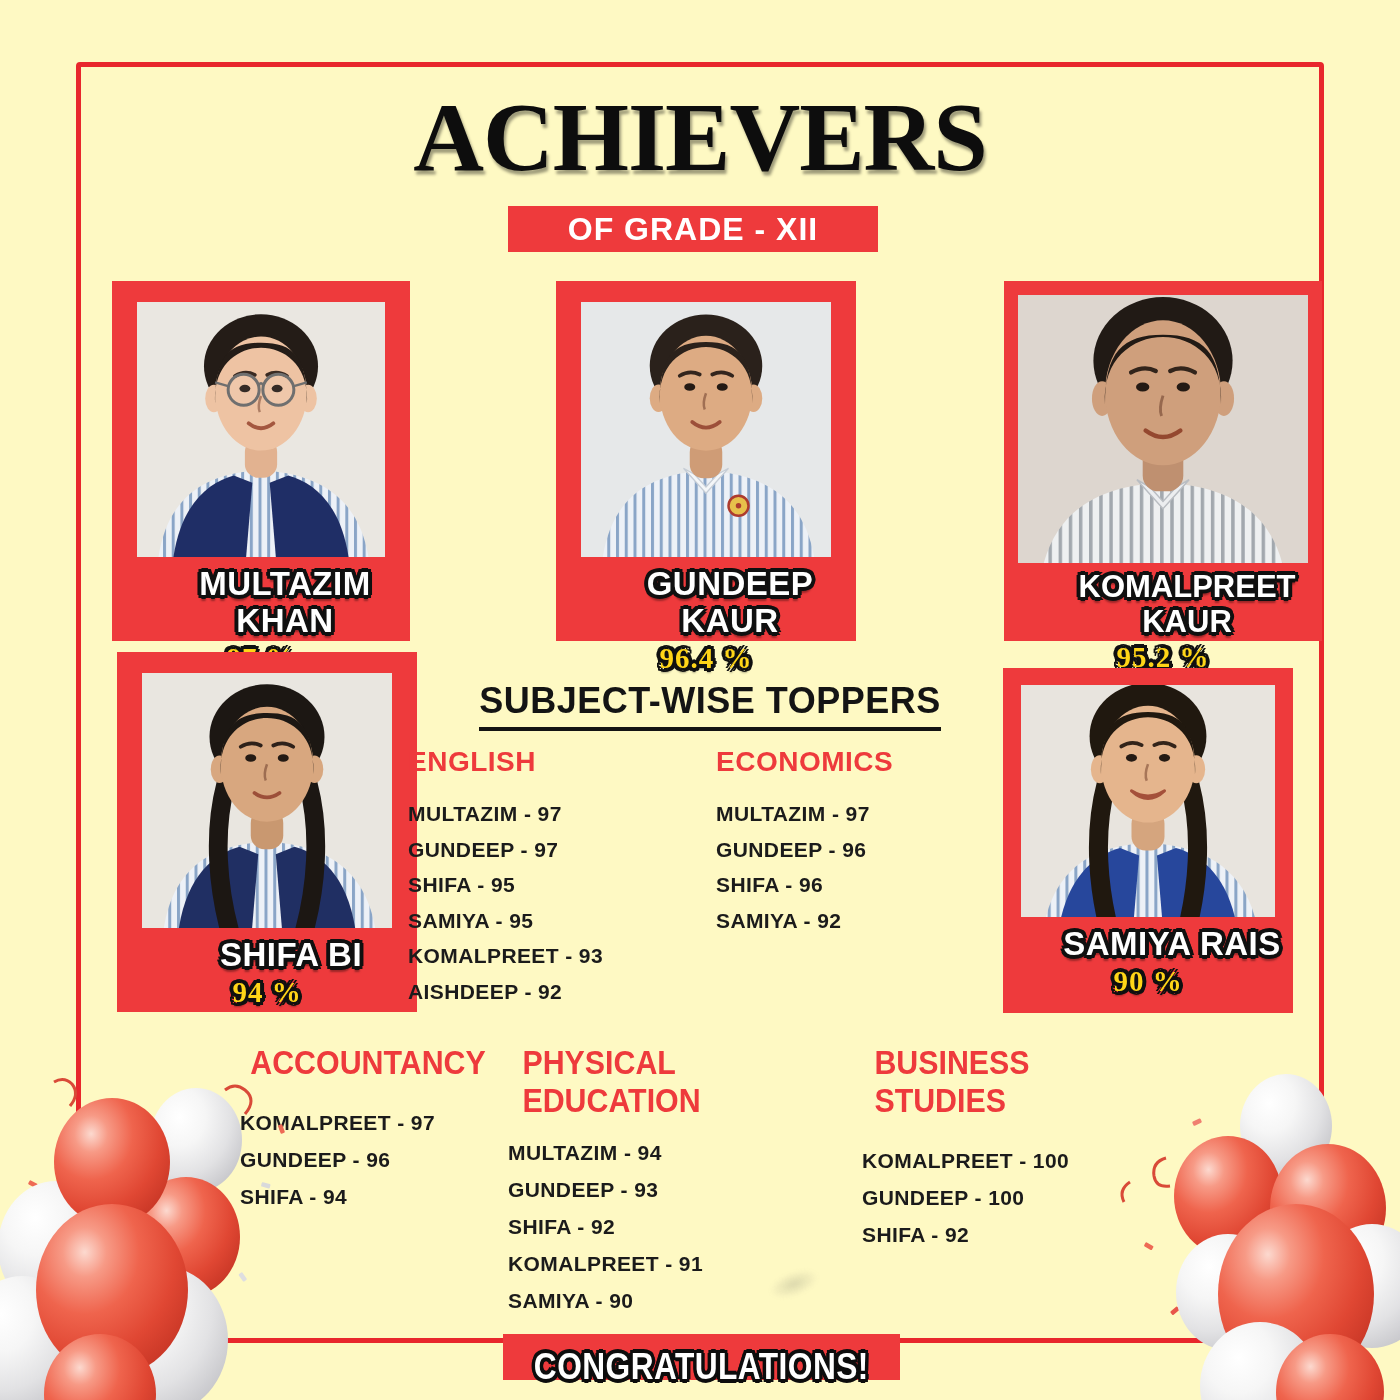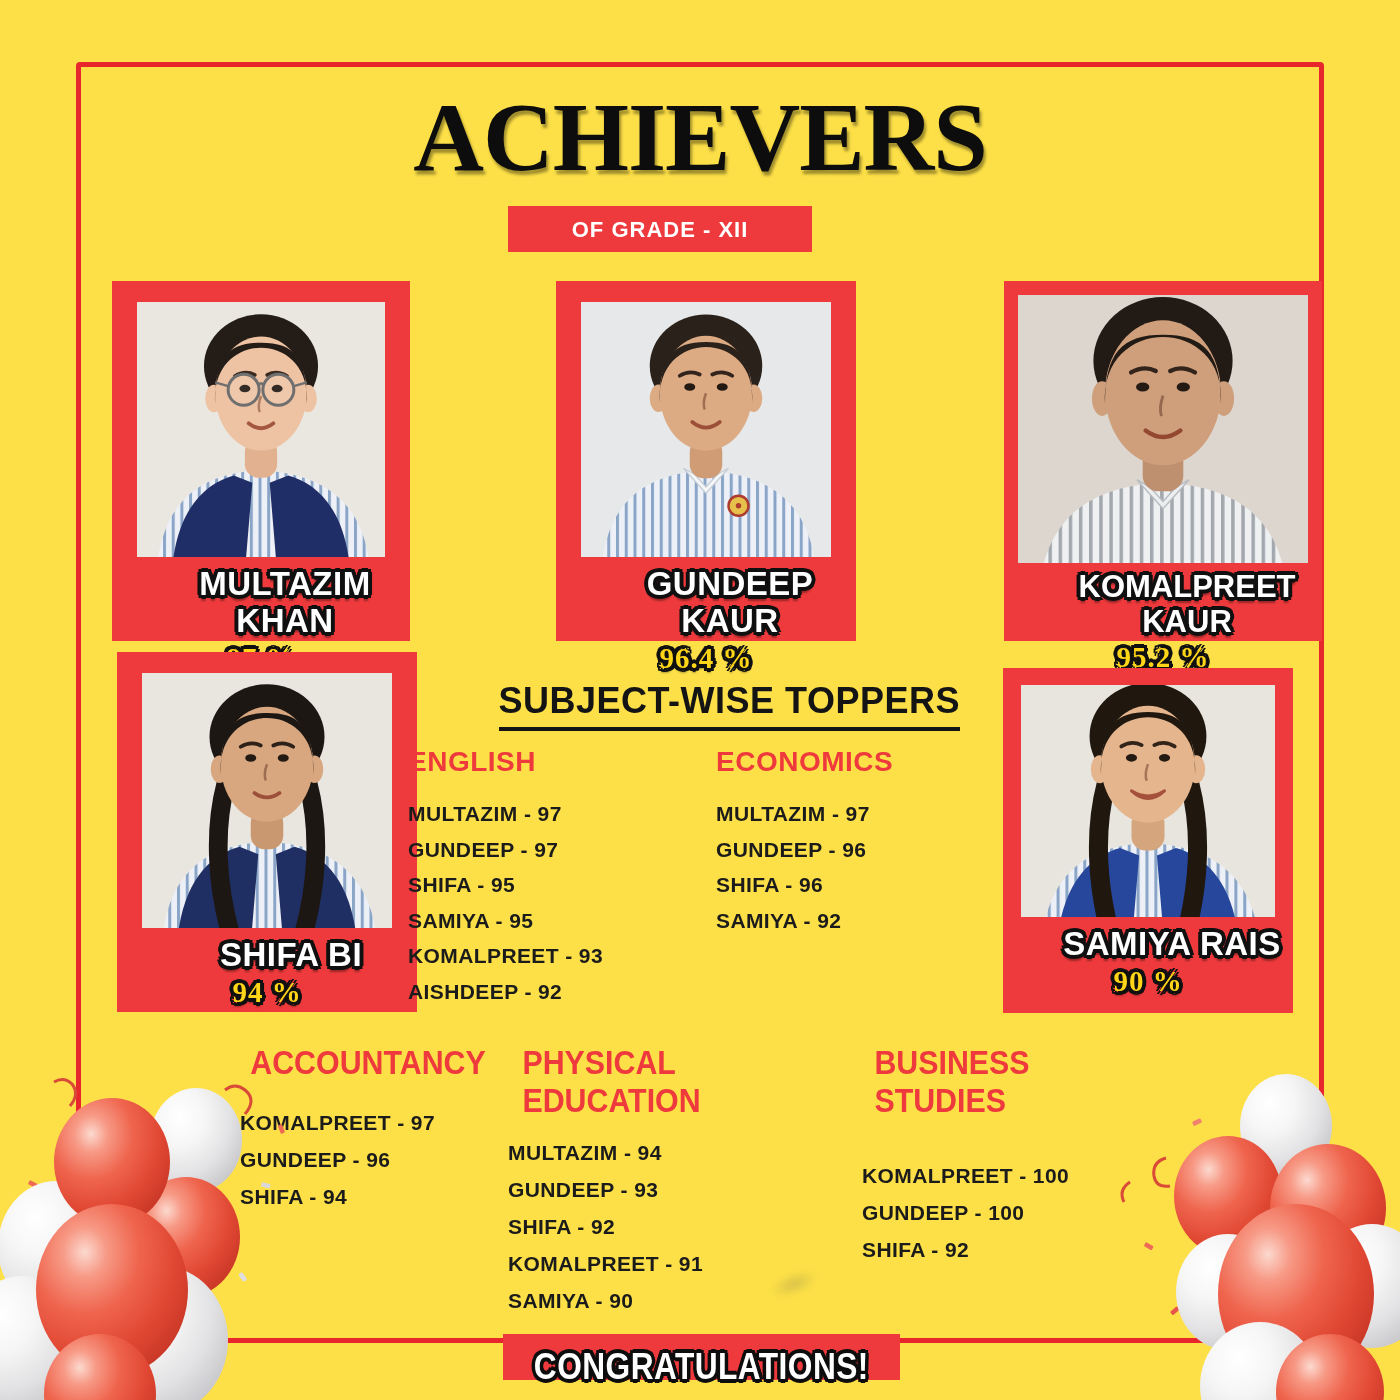"ACHIEVERS" .canvas { background: #fde047 -> #fef9c3 }
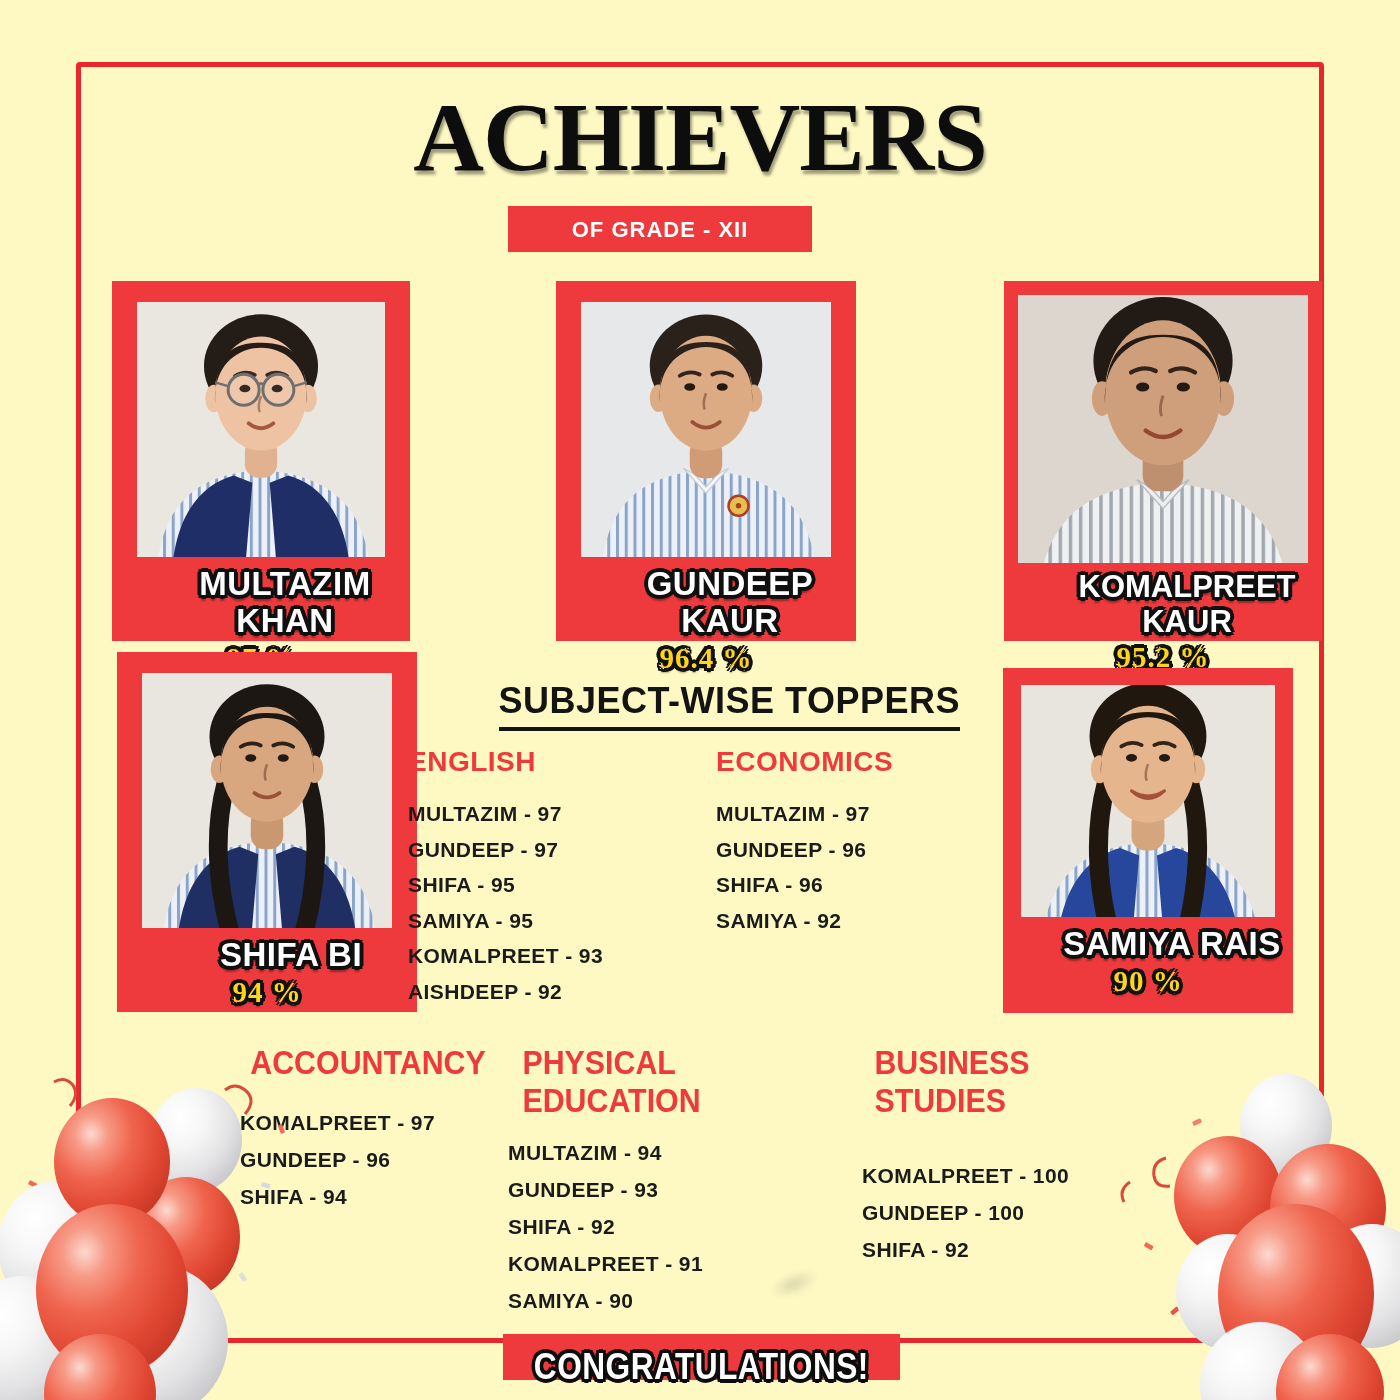"OF GRADE - XII" .grade-banner { font-size: 22px -> 32px; width: 304px -> 370px }
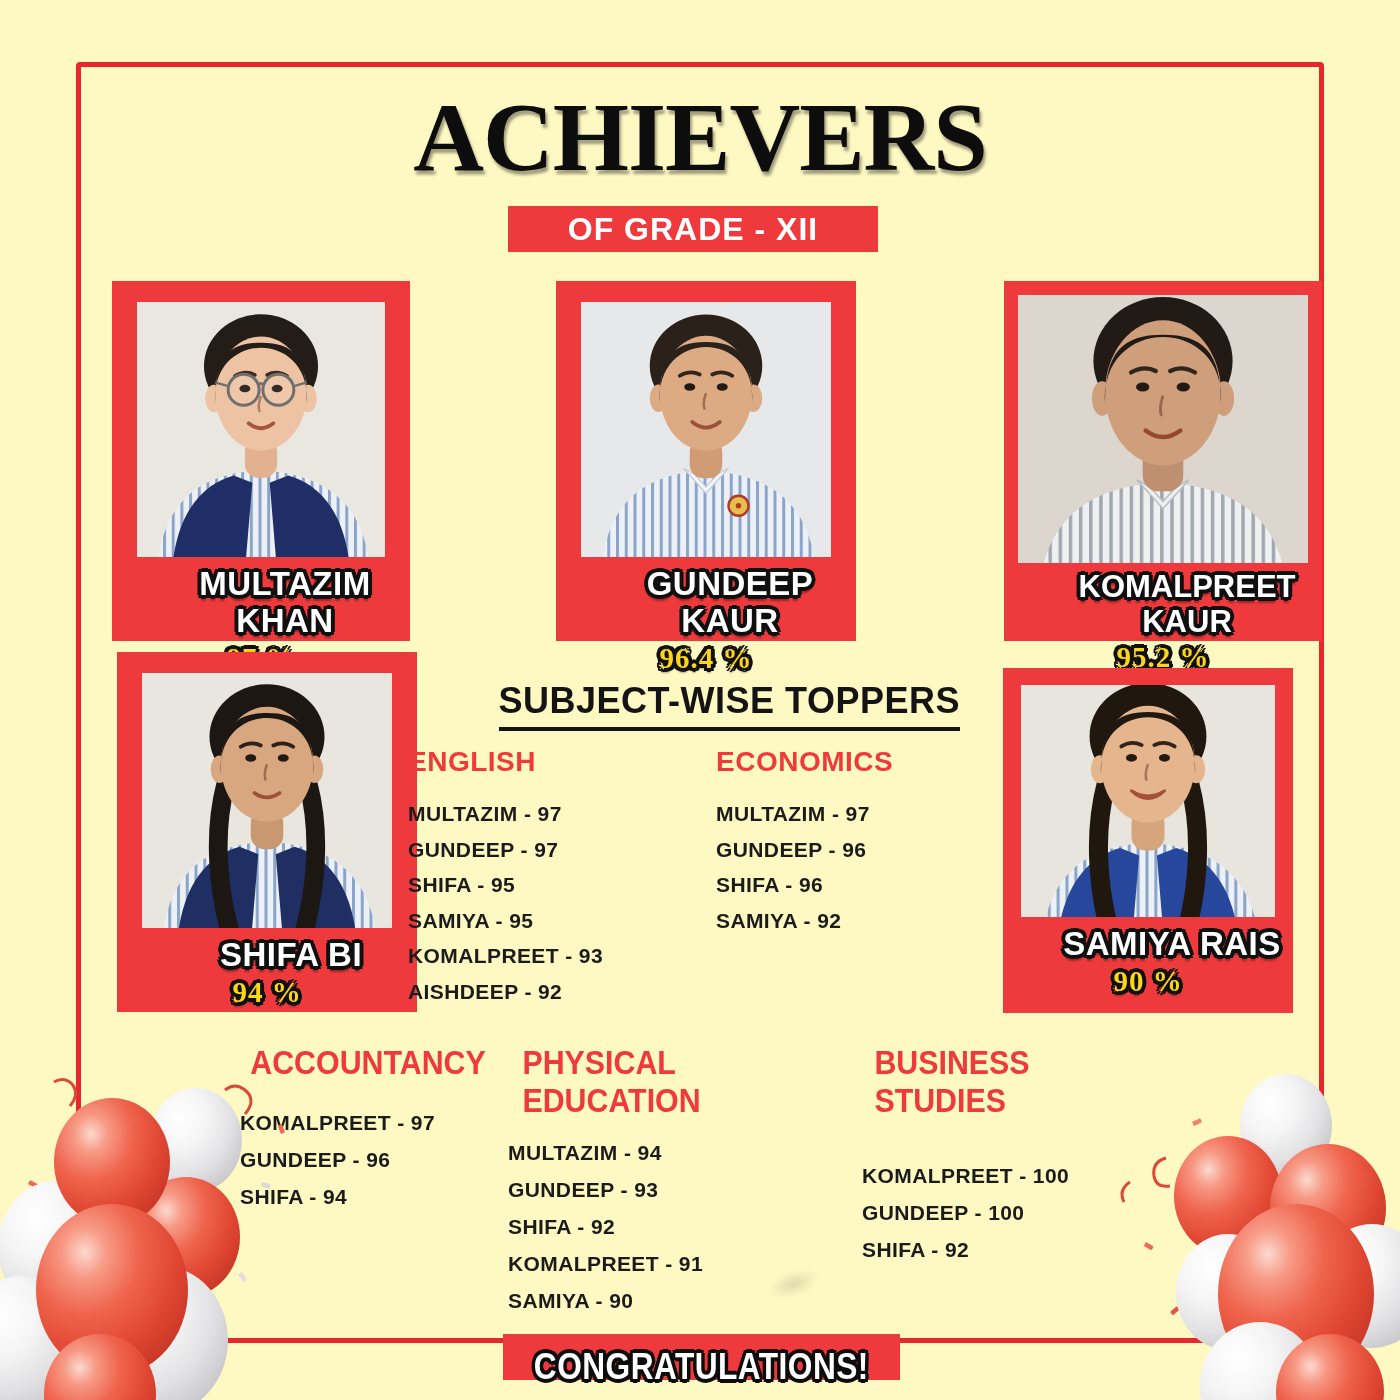"SUBJECT-WISE TOPPERS" .section-title { text-align: right -> center }
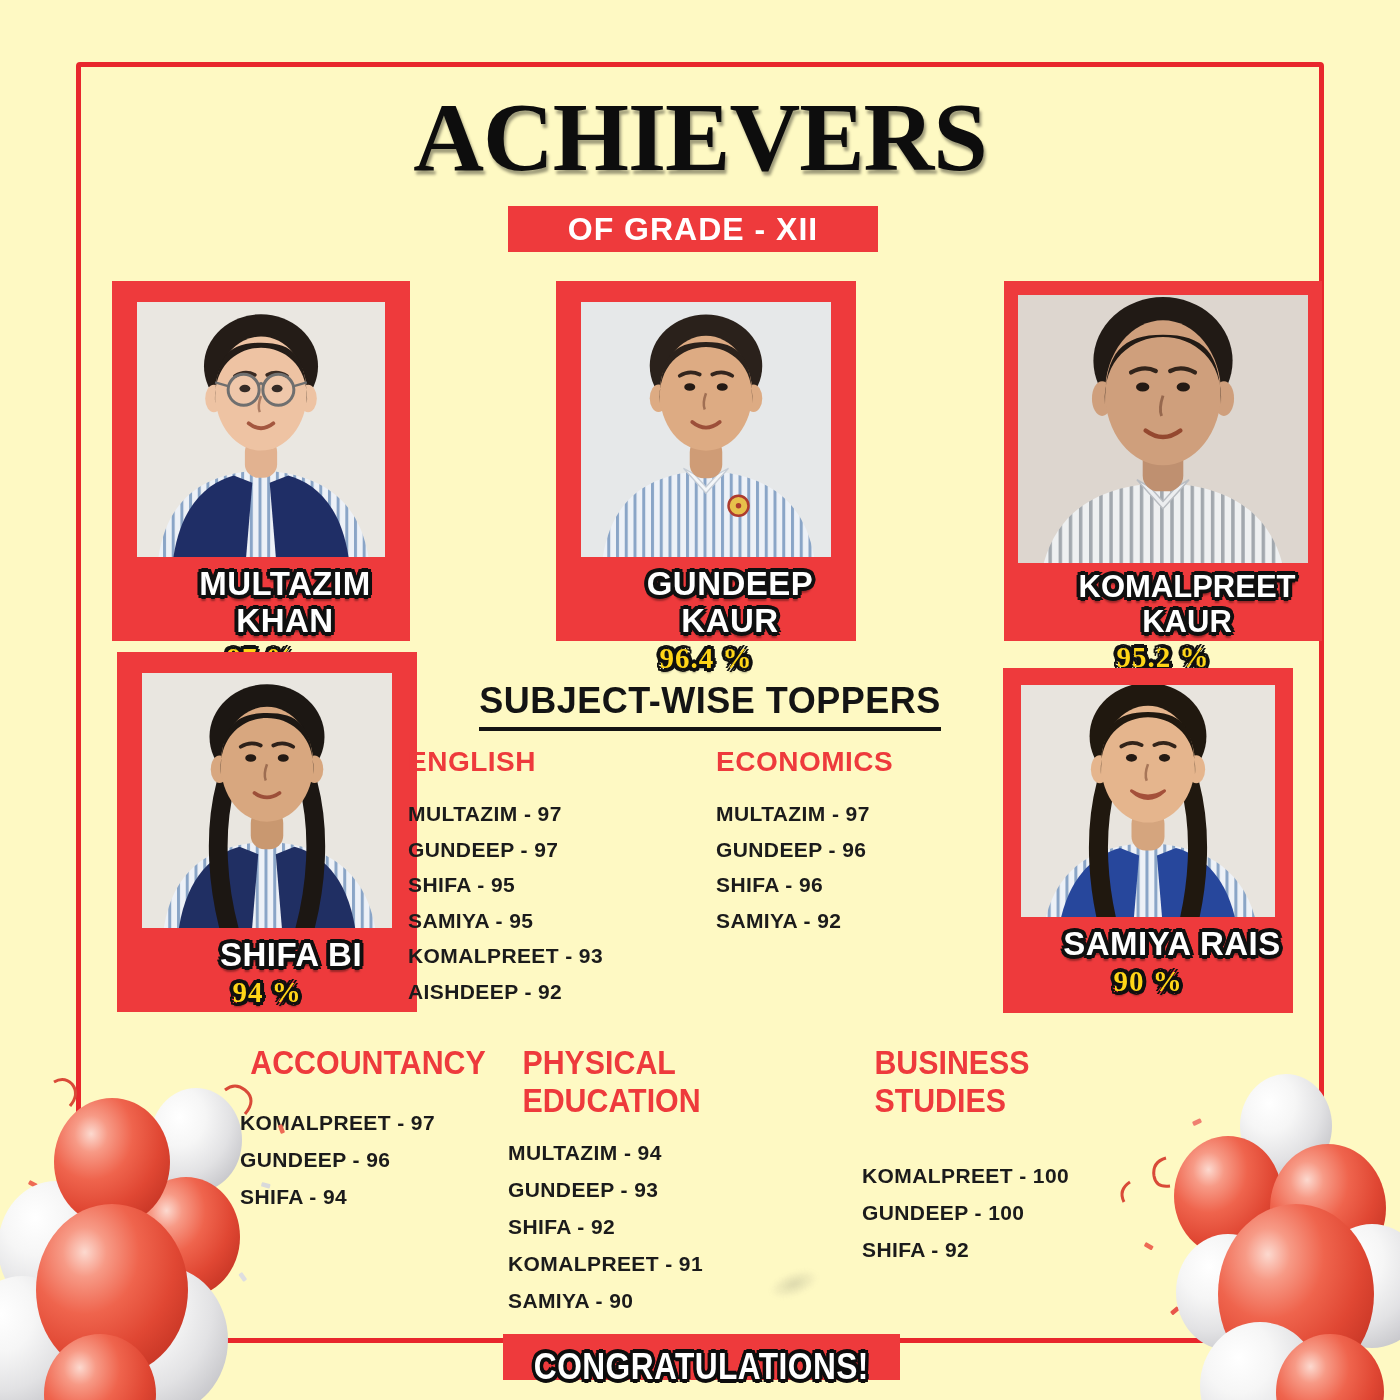"KOMALPREET - 100" #block-business .subject-list { margin-top: 37px -> 22px }
